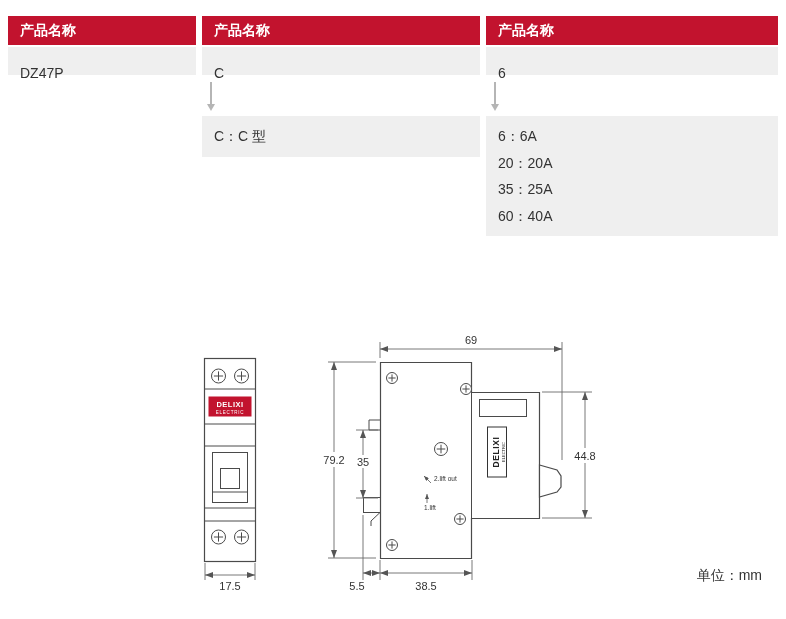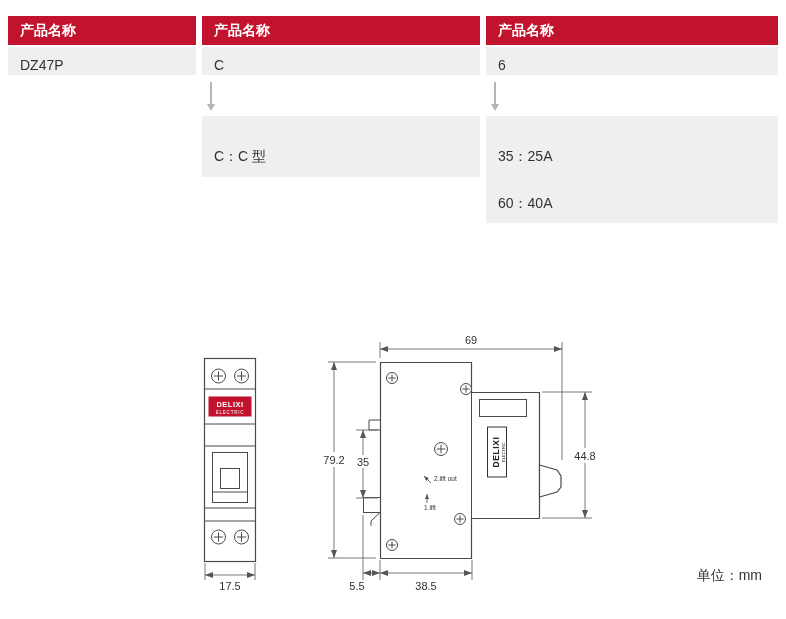"DZ47P" .val { padding: 4px 12px -> 12px 12px }
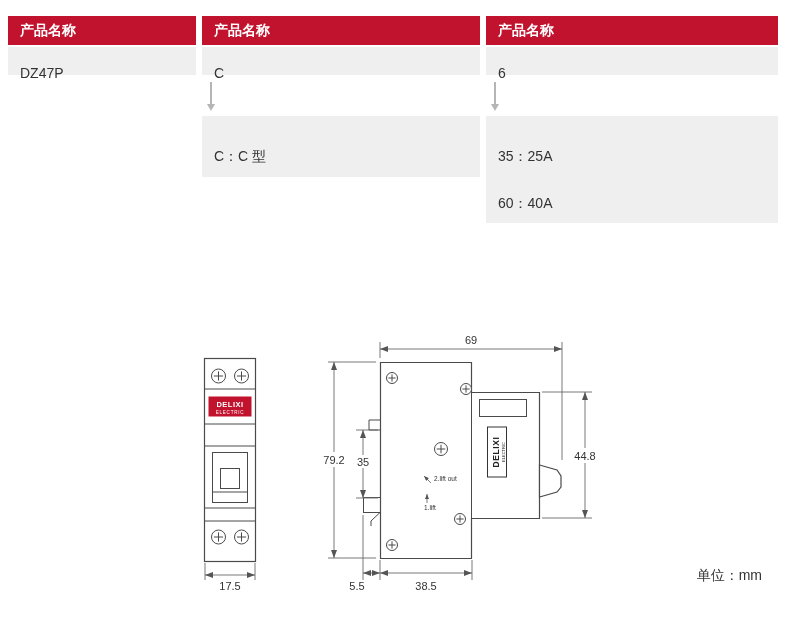"C：C 型" .opts .opt { margin-top: 20px -> none }
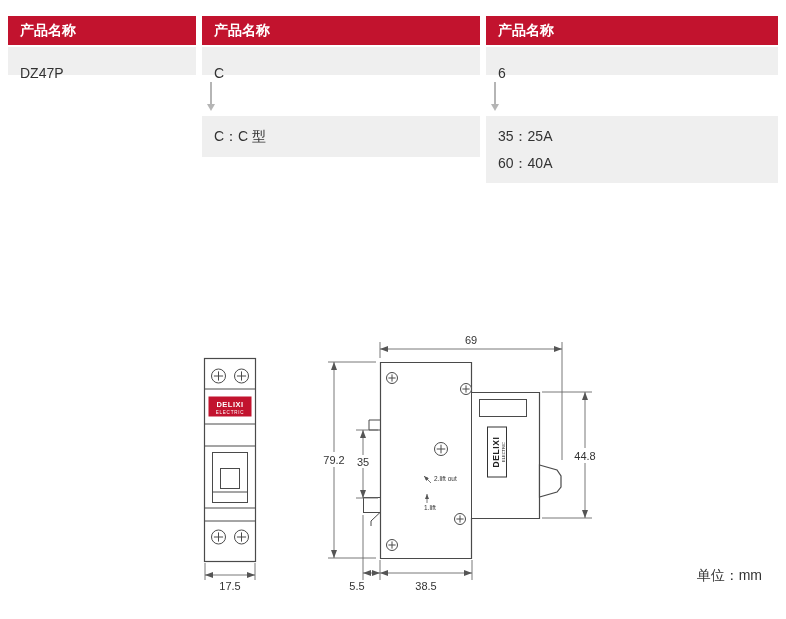"6：6A" div.opt { html: none -> <div>6：6A</div> }
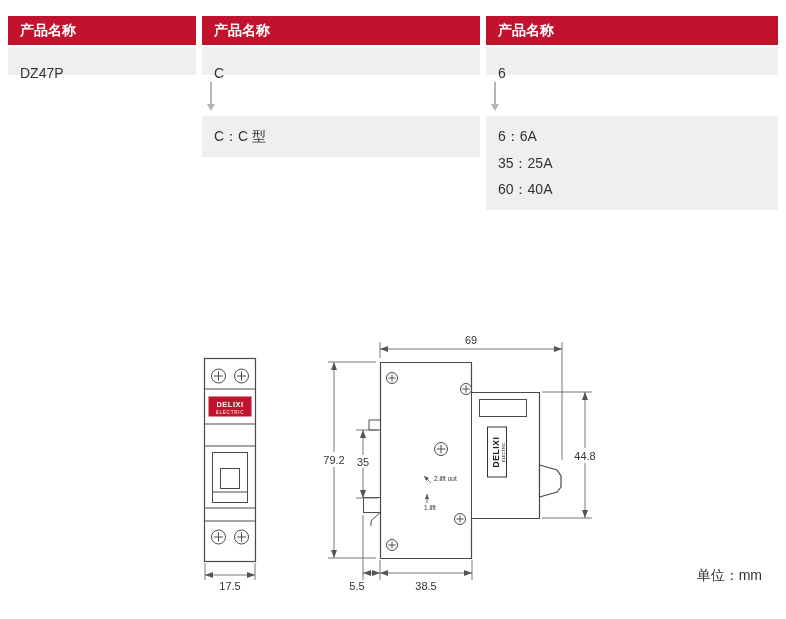"20：20A" div.opt { html: none -> <div>20：20A</div> }
